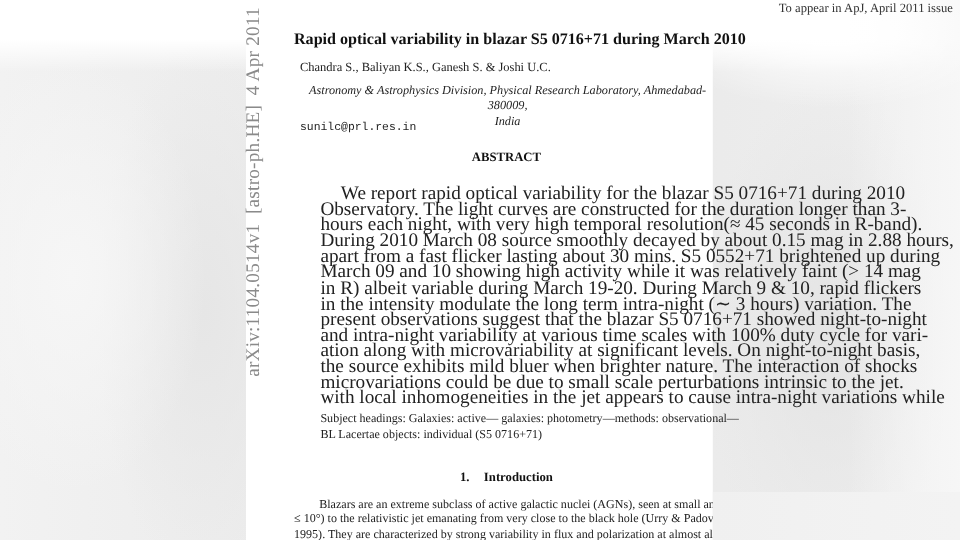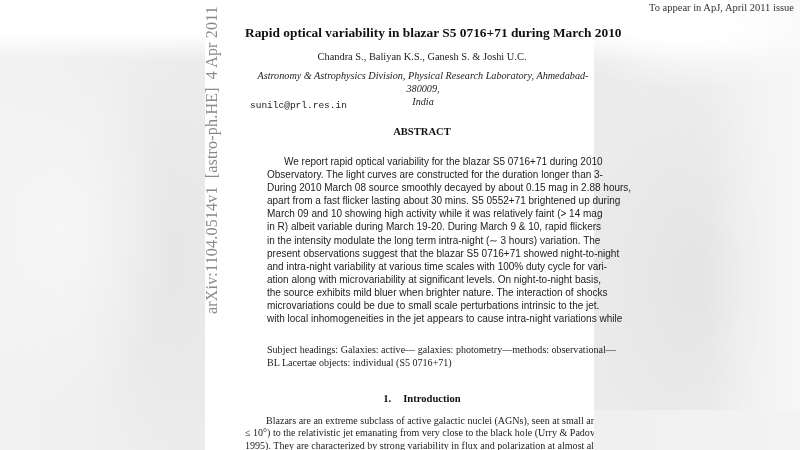"Chandra S., Baliyan K.S., Ganesh" .authors { text-align: center -> left }
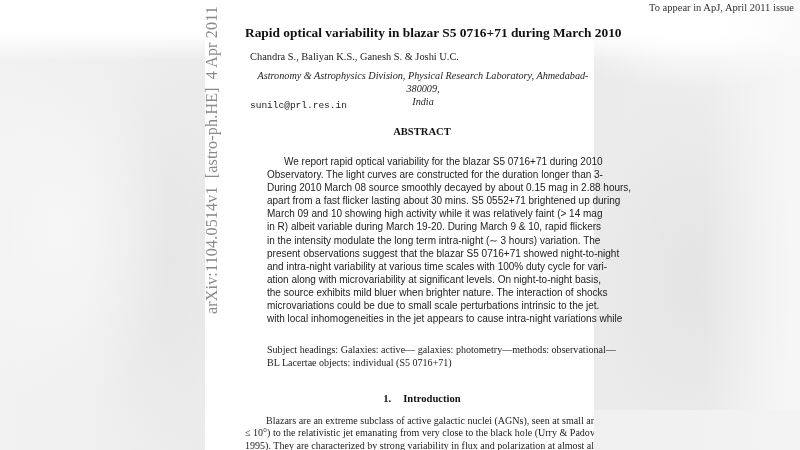"We report rapid optical variability" .abstract-body { font-family: Liberation Sans, sans-serif -> Liberation Serif, serif; font-size: 10px -> 16px }
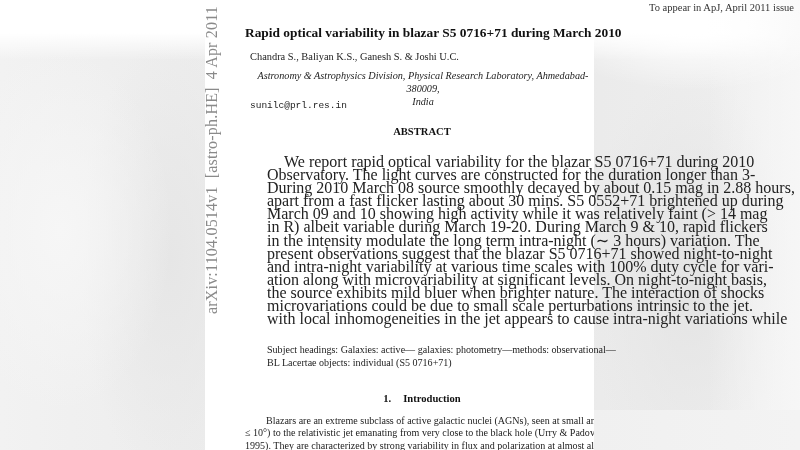"hours each night, with very" span.ln { html: none -> <span>hours each night, with very high temporal resolution(≈ 45 seconds in R-band).</span> }
